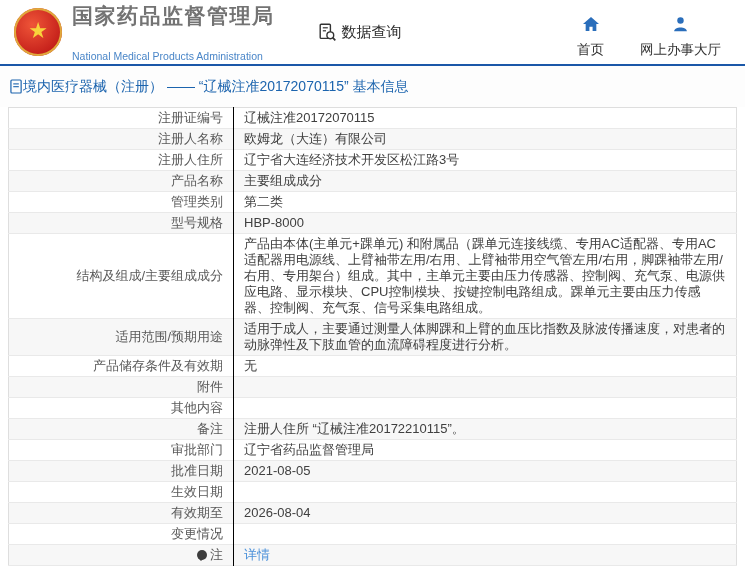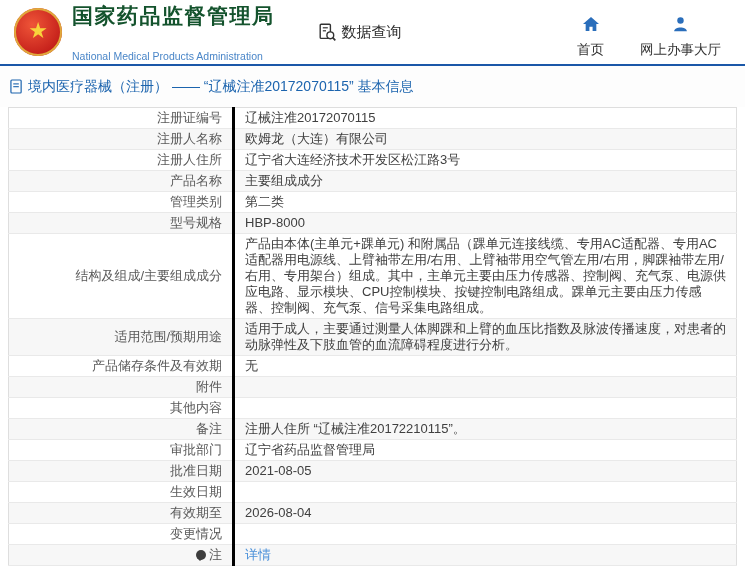"国家药品监督管理局" .brand-cn { color: #14532d -> #737373 }
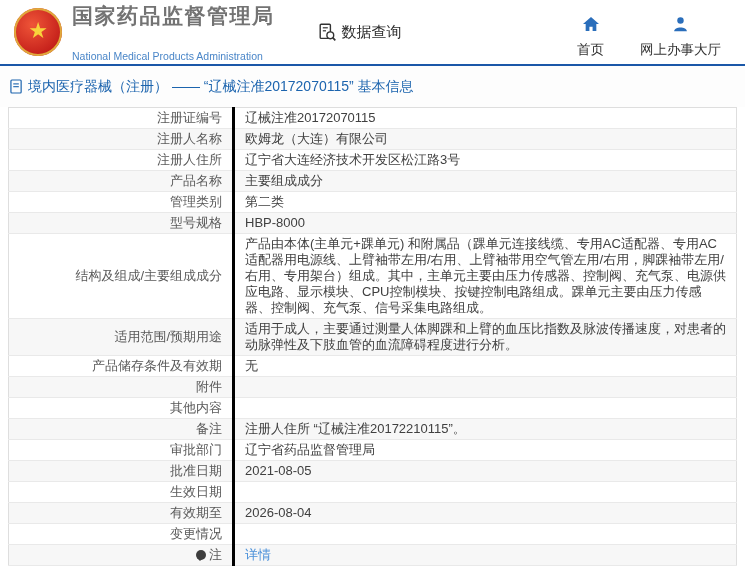"境内医疗器械（注册） —— “辽械注准20172070115” 基本信息" .crumbbar { gap: 5px -> none }
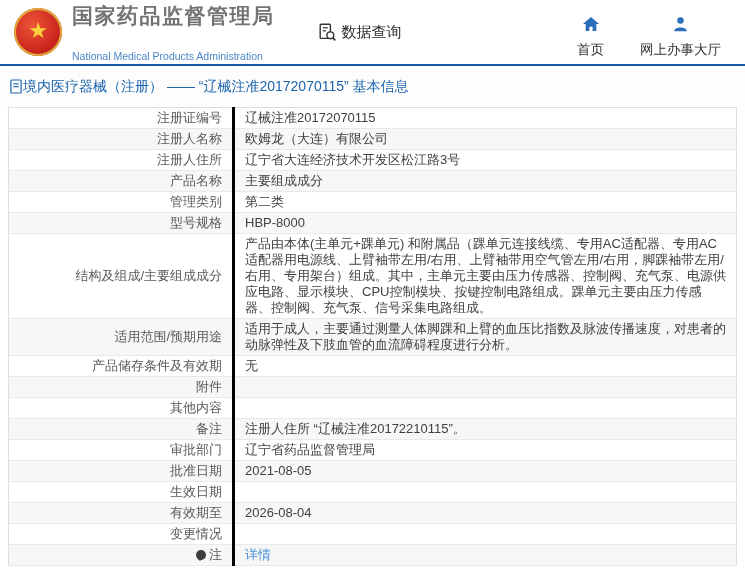"注册证编号" td.label { border-right: 3px solid #000000 -> 1px solid #000000 }
